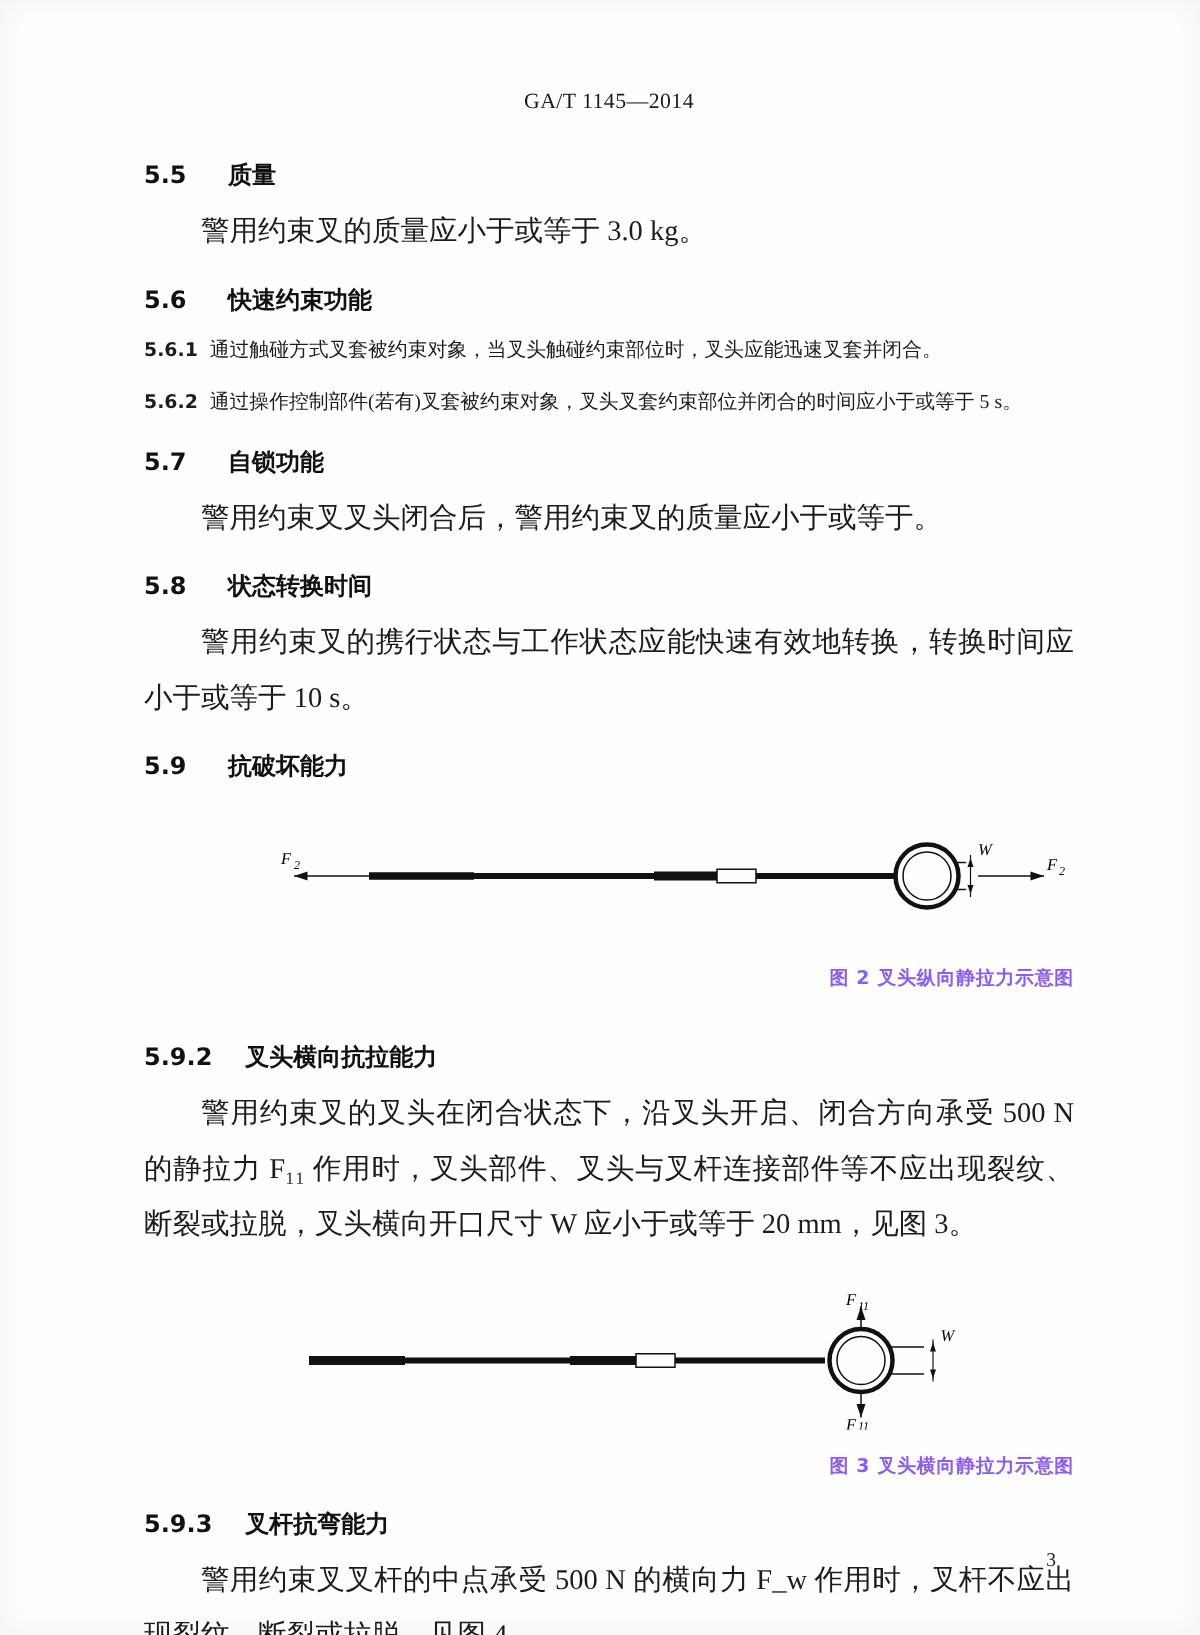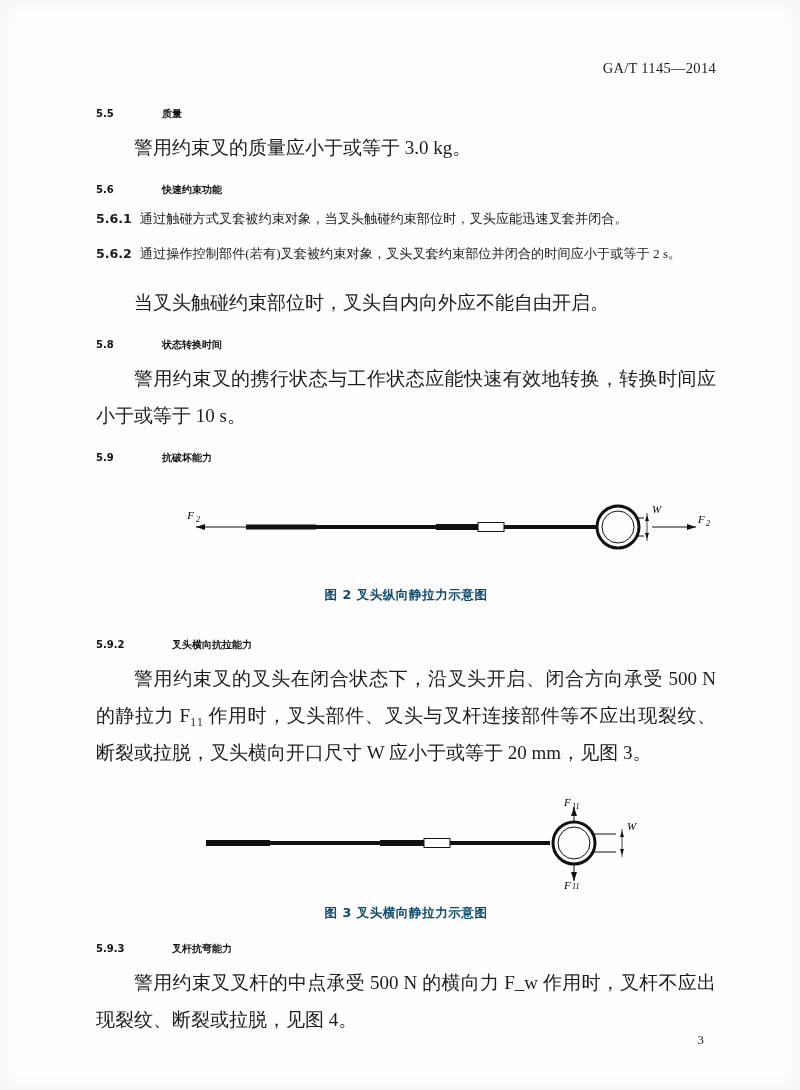"GA/T 1145—2014" .header { text-align: right -> center }
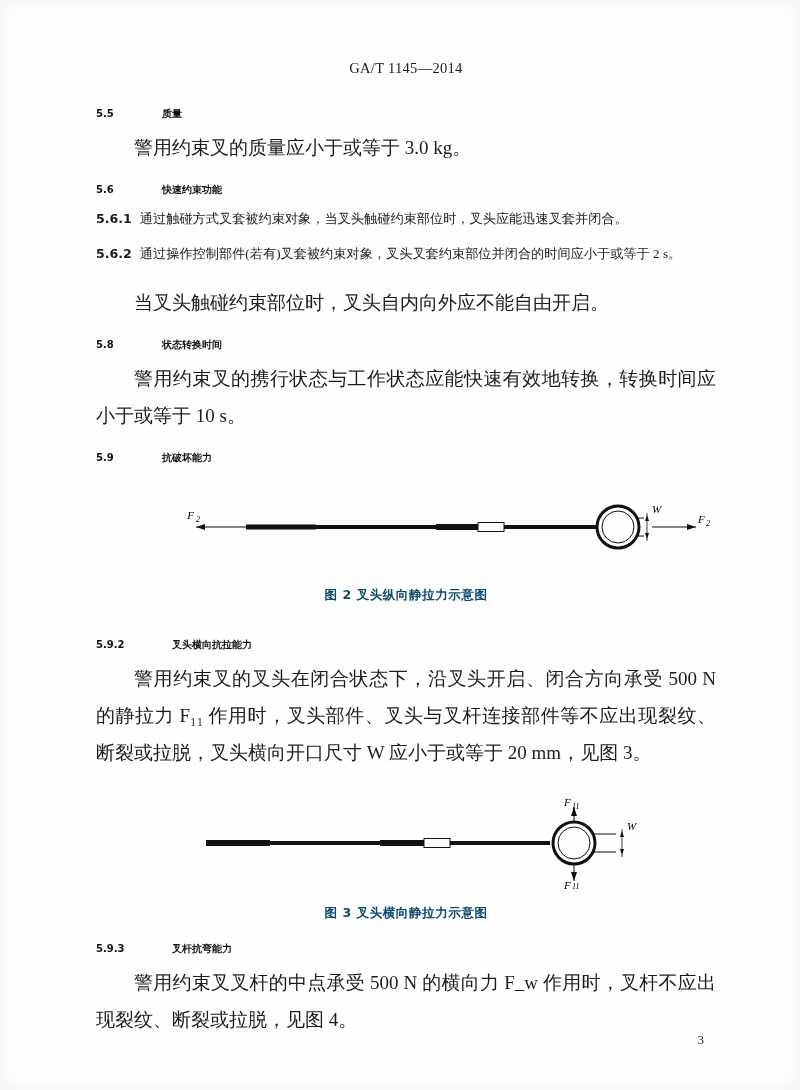"5.5" .clause-head { font-size: 10px -> 16px; gap: 32px -> 22px }
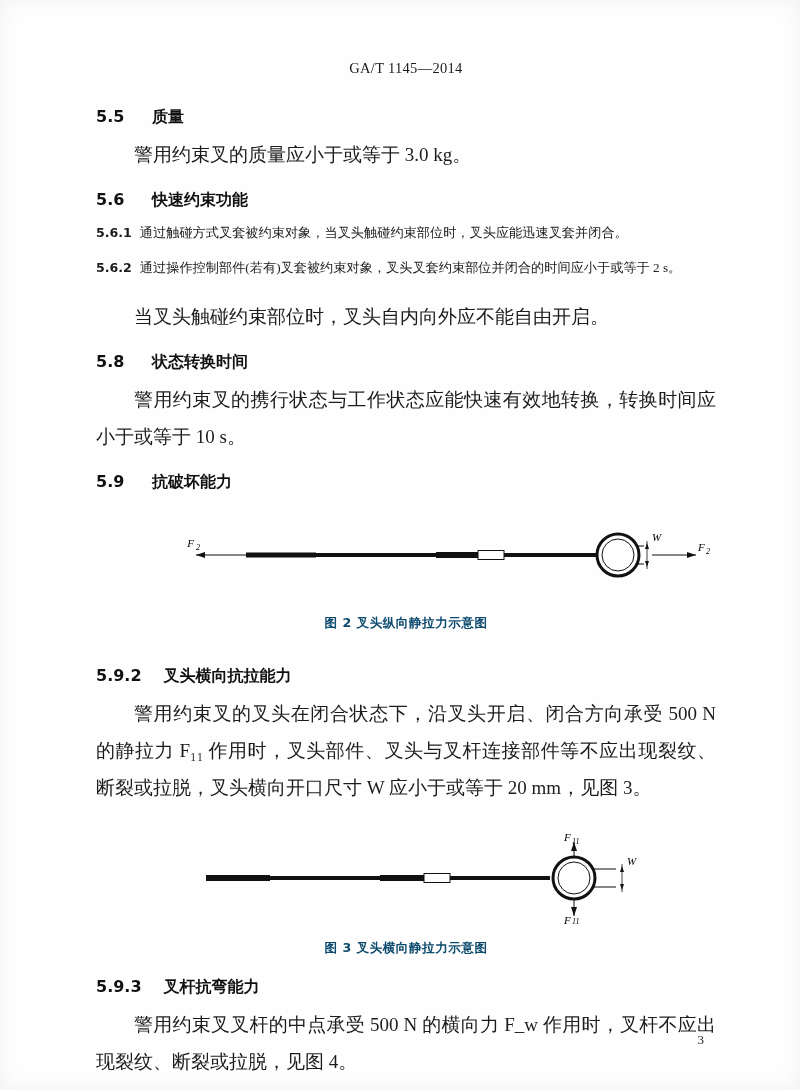"通过操作控制部件(若有)叉套被约束对象，叉头叉套约束部位并闭合的时间应小于或等于" span { text: 2 -> 5 }
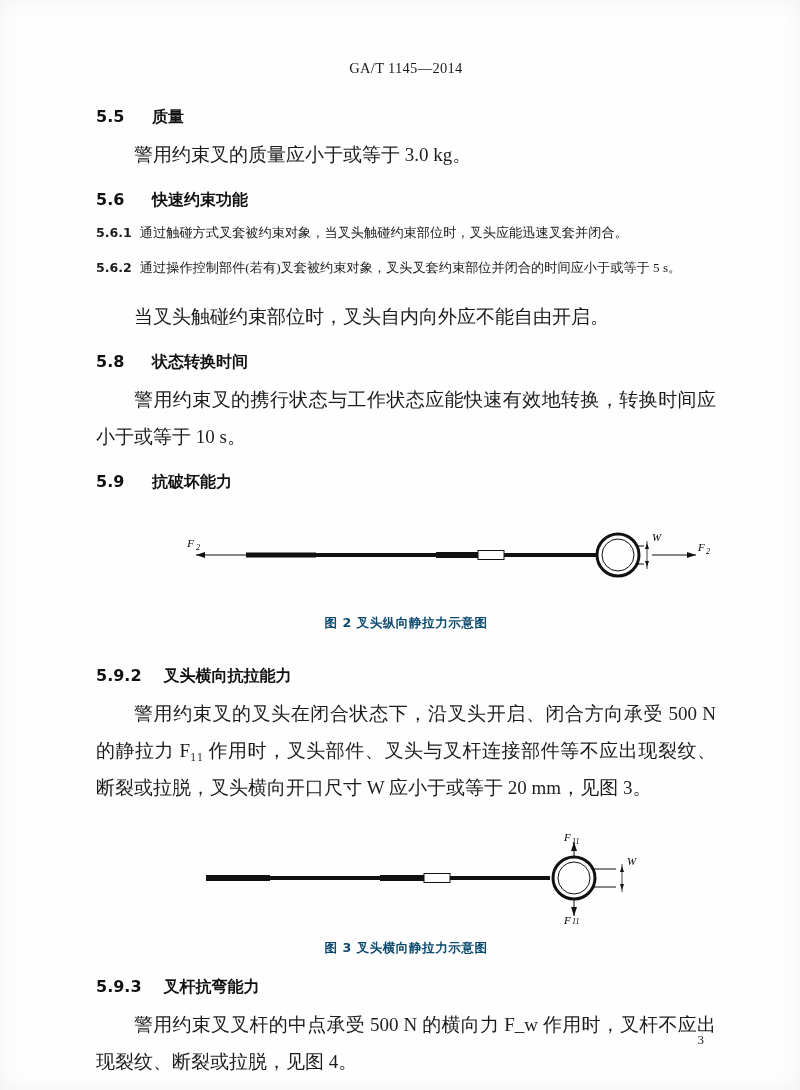"5.7" div.clause-head { html: none -> <div> <span>5.7</span> <span>自锁功能</span> </div> }
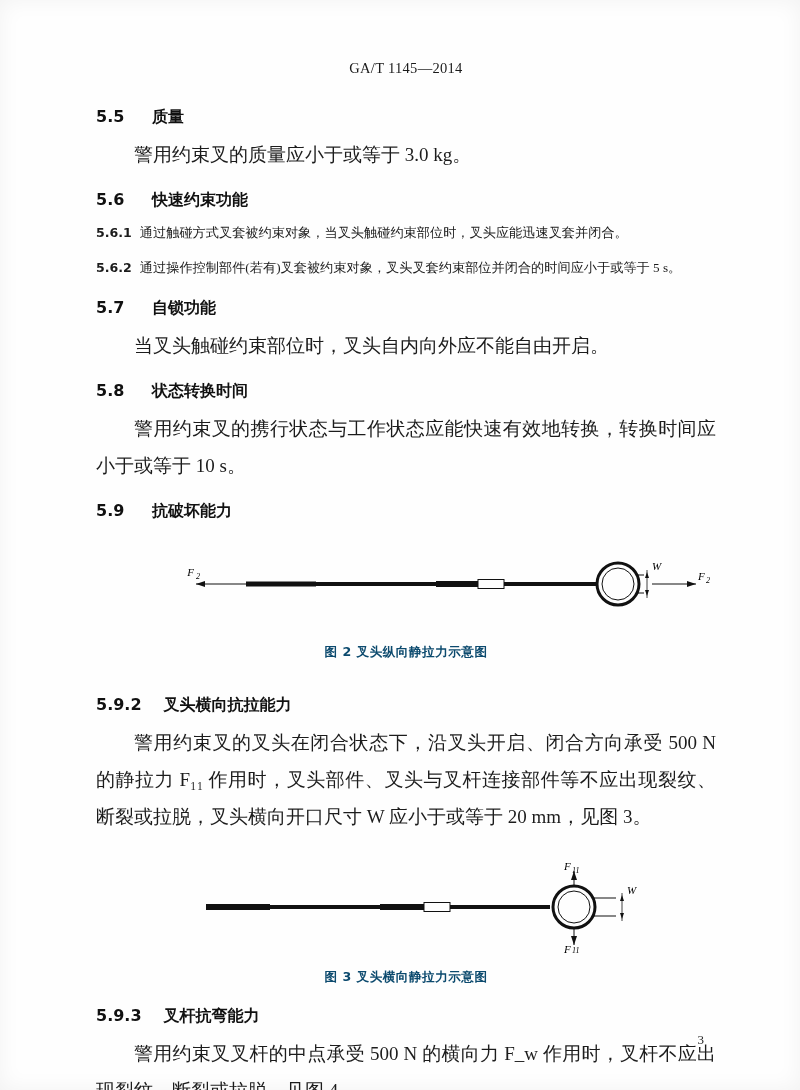"当叉头触碰约束部位时，叉头自内向外应不能自由开启。" div.para { text: 当叉头触碰约束部位时，叉头自内向外应不能自由开启 -> 警用约束叉叉头闭合后，警用约束叉的质量应小于或等于 }
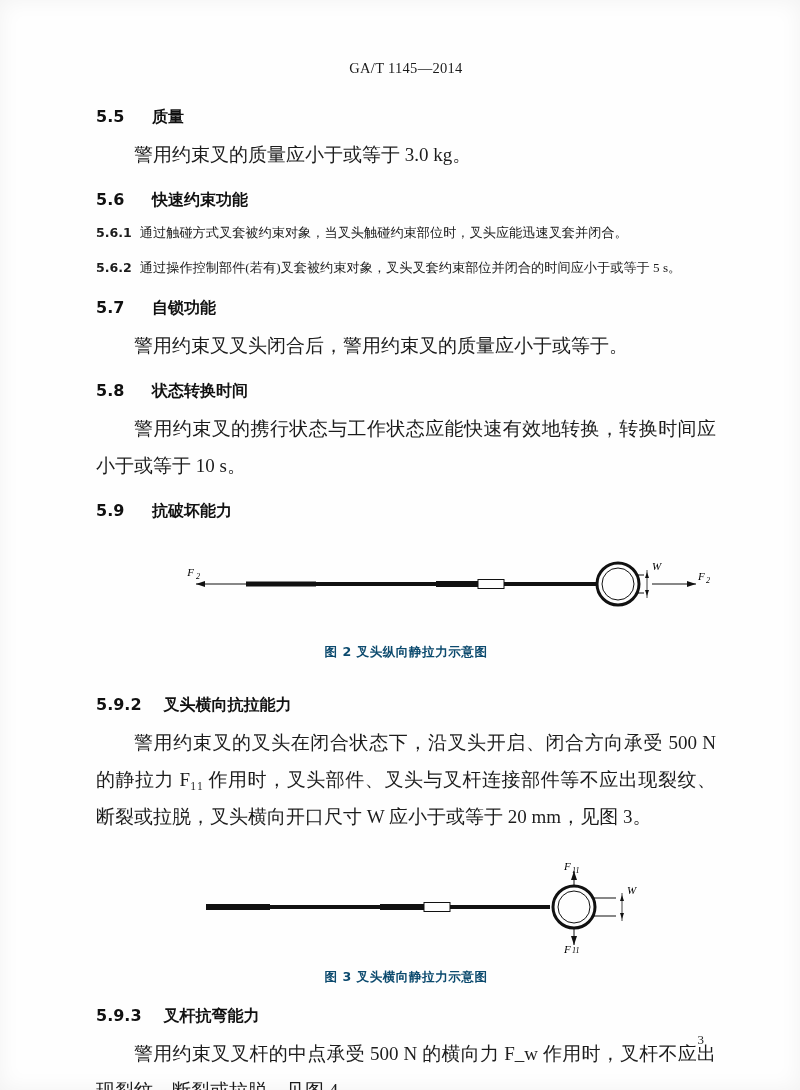"图 2 叉头纵向静拉力示意图" .fig-caption { color: #0c4a6e -> #8b5cf6; text-align: center -> right }
